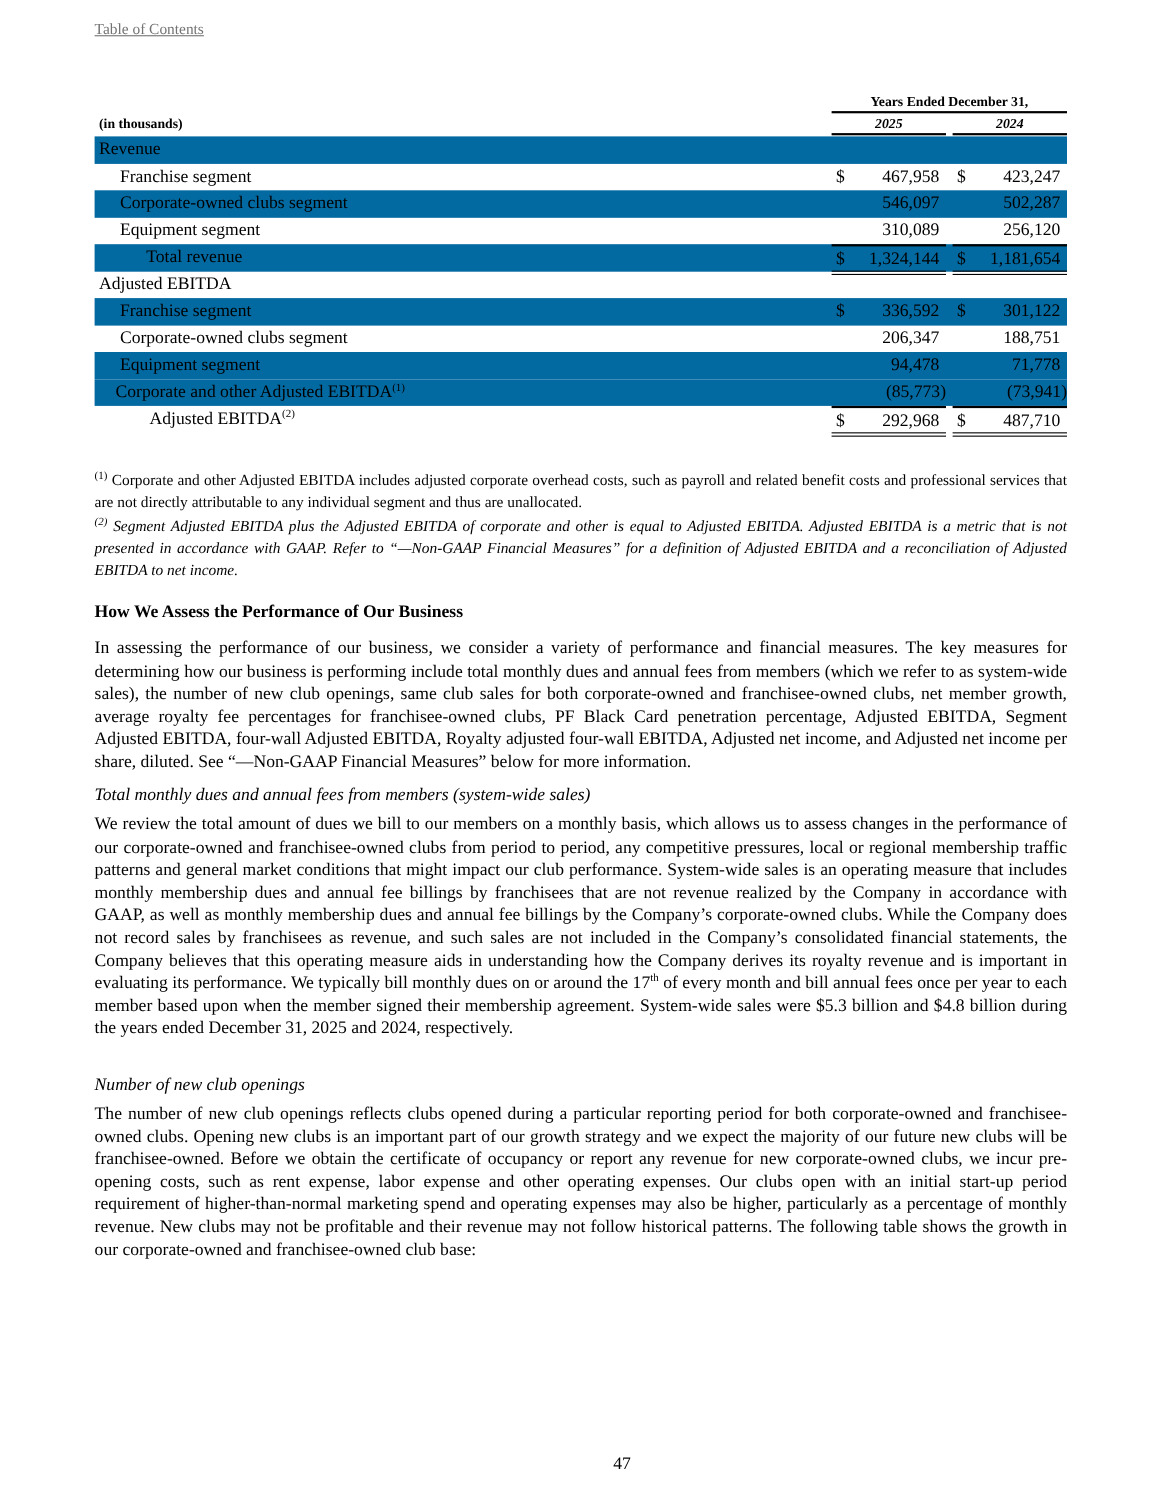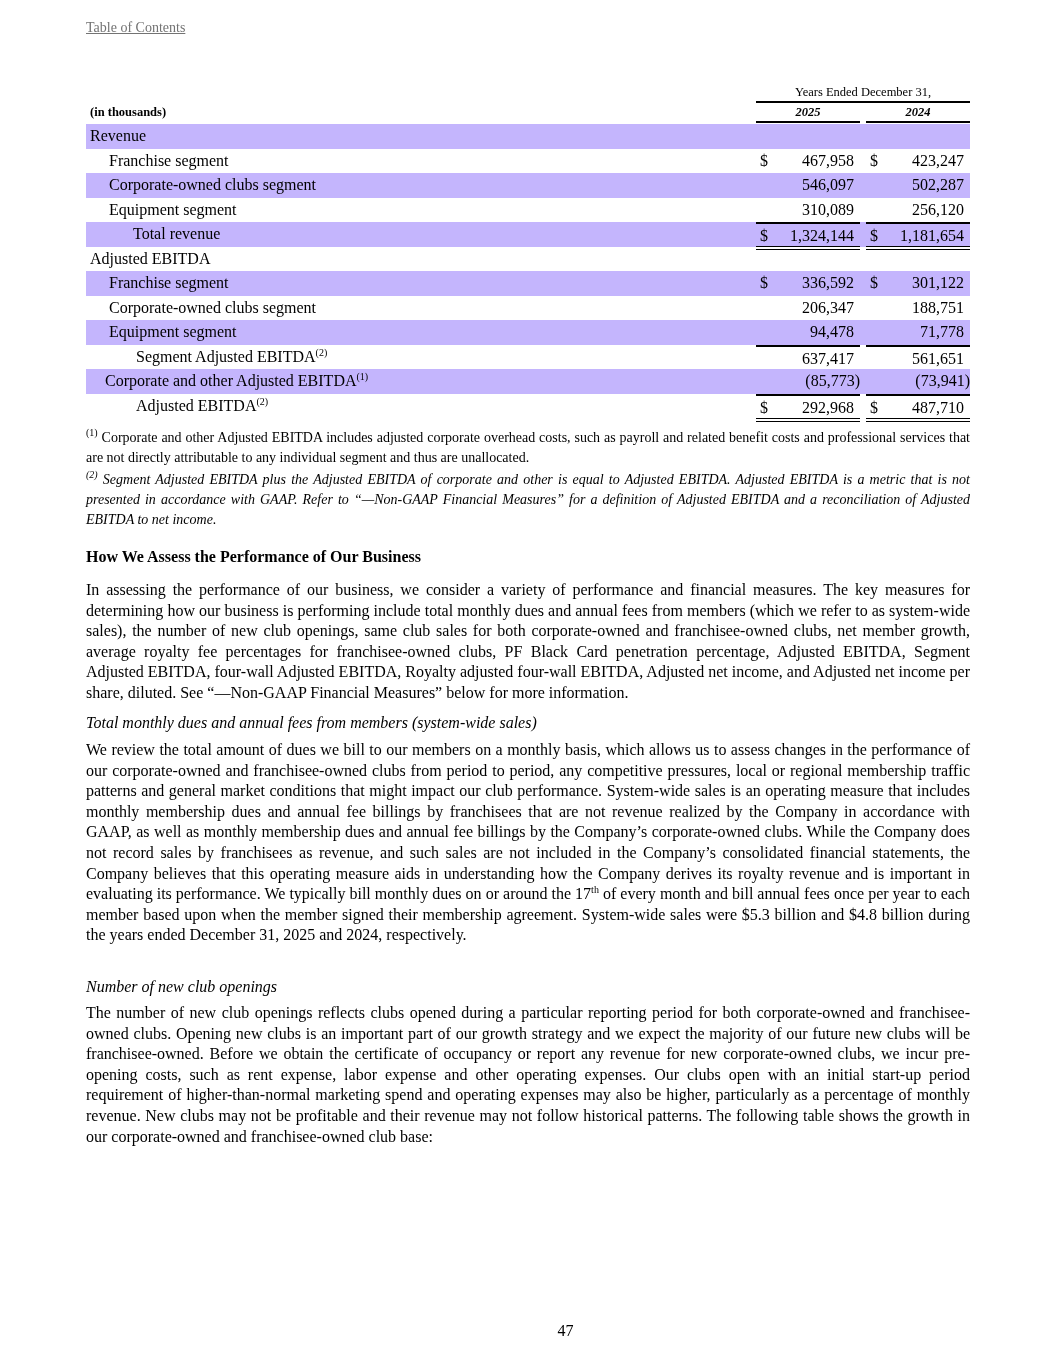"Years Ended December 31," .hdr-years { font-weight: normal -> bold }
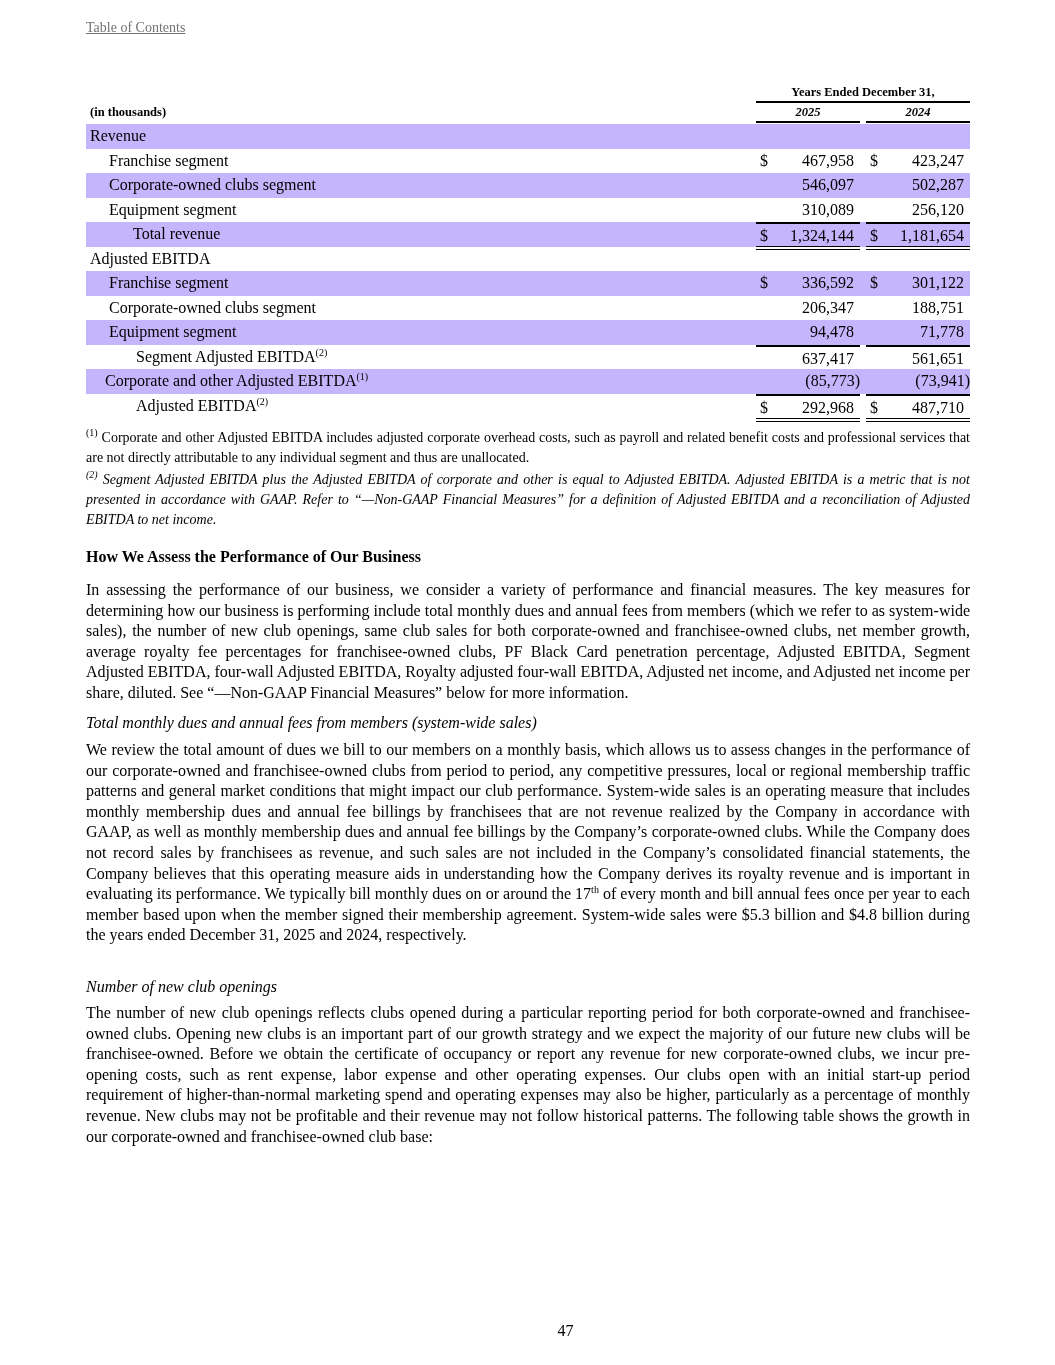"Revenue" .row.shade { background: #c4b5fd -> #0369a1 }
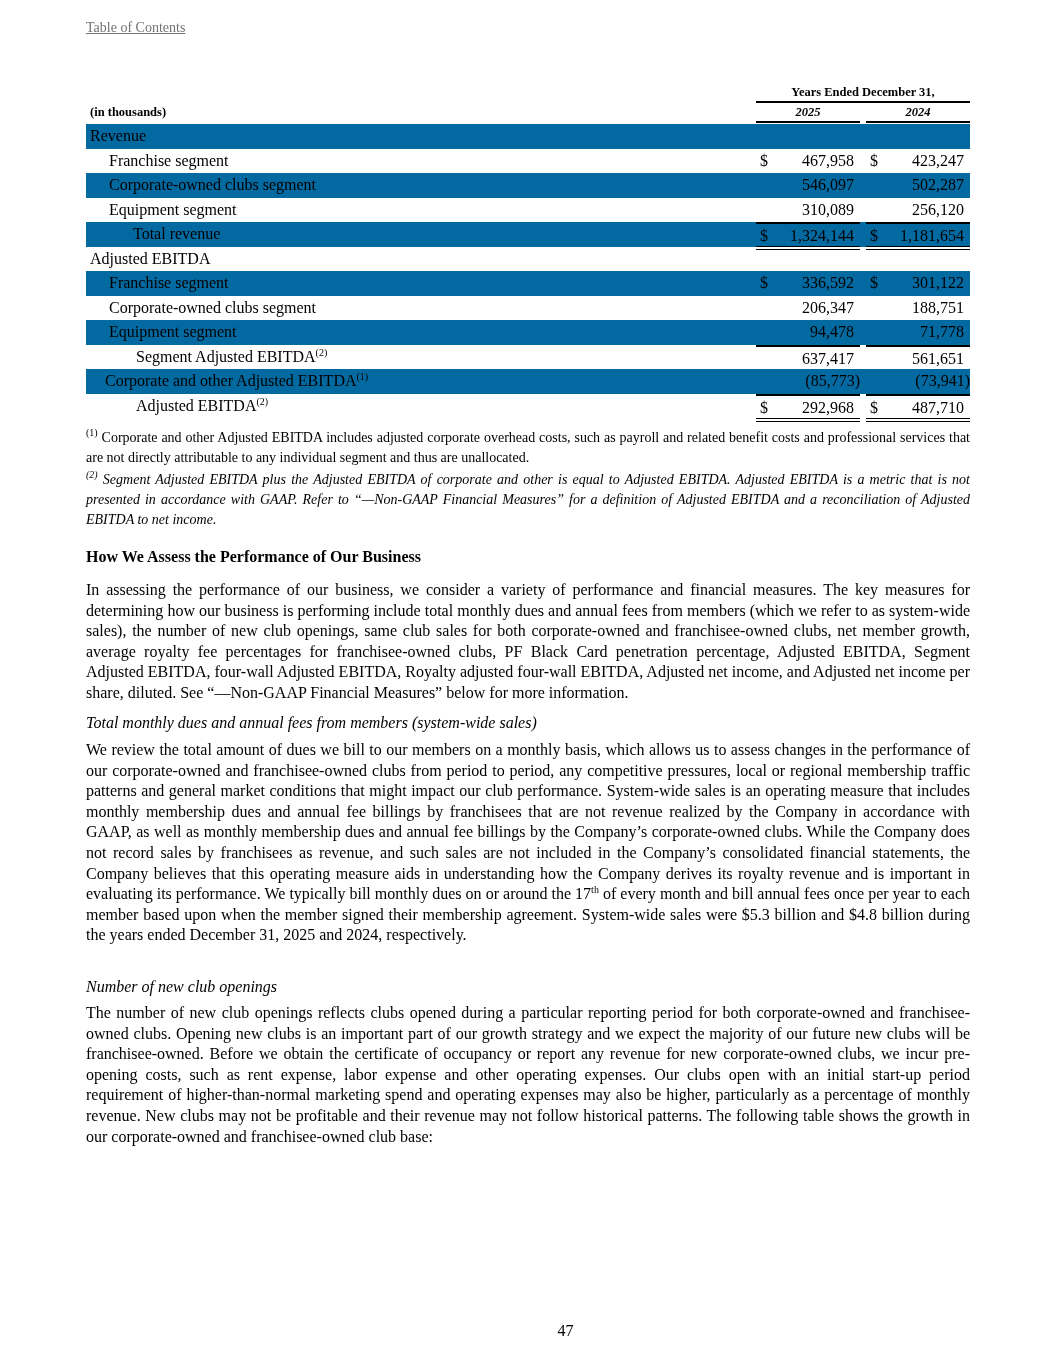"Segment Adjusted EBITDA(2)" div.row { html: <div> <span><span>Segment Adjusted EBITDA</span><sup>(2)</sup></span> <div> <span>637,417</span> </div> <div> <span>561,651</span> </div> </div> -> none }
